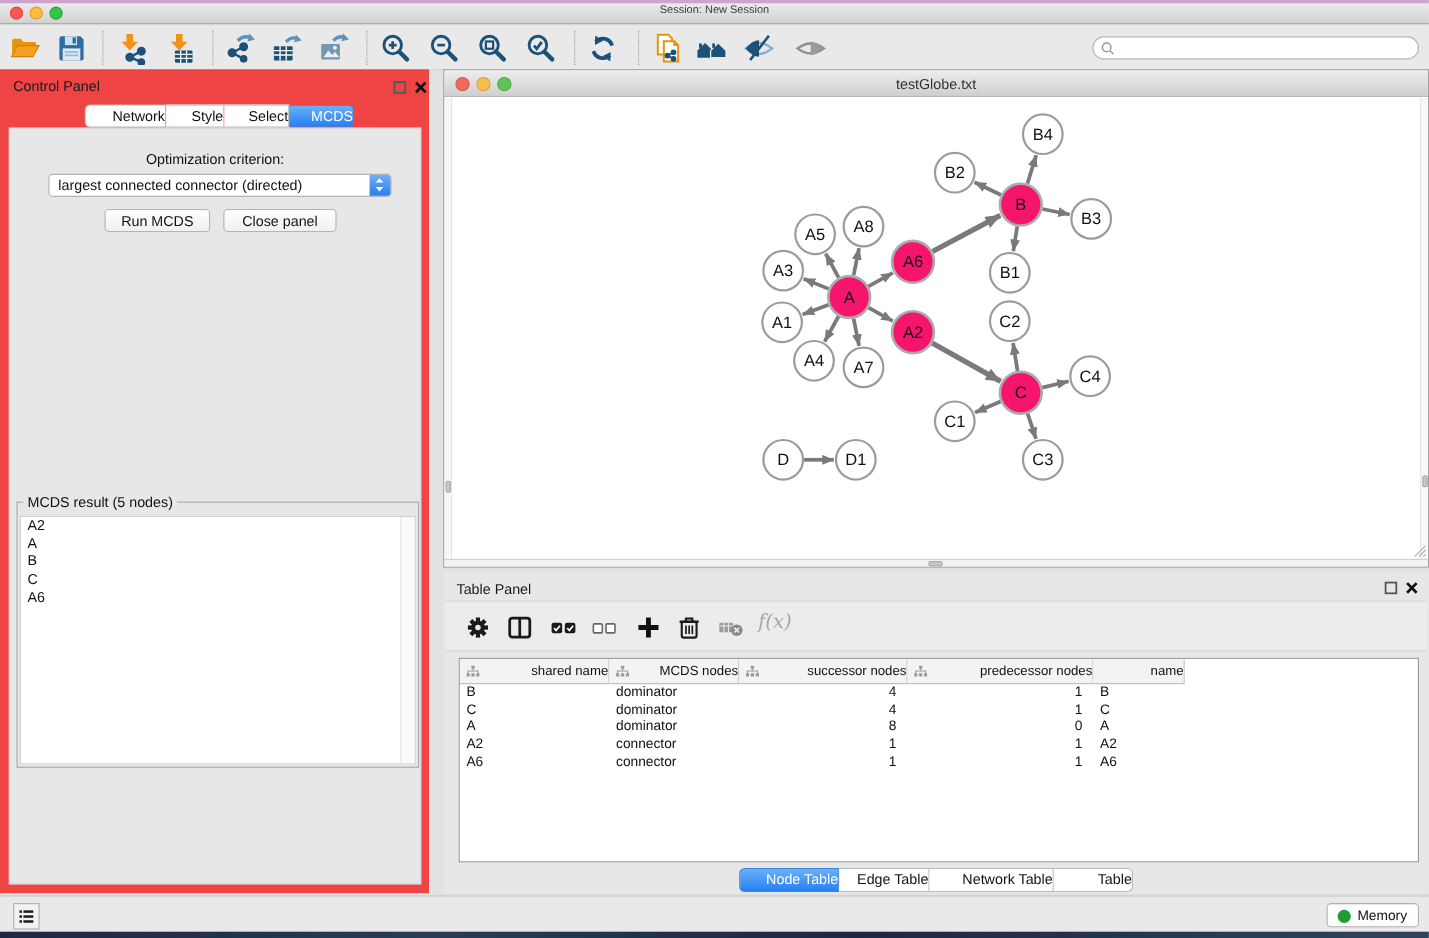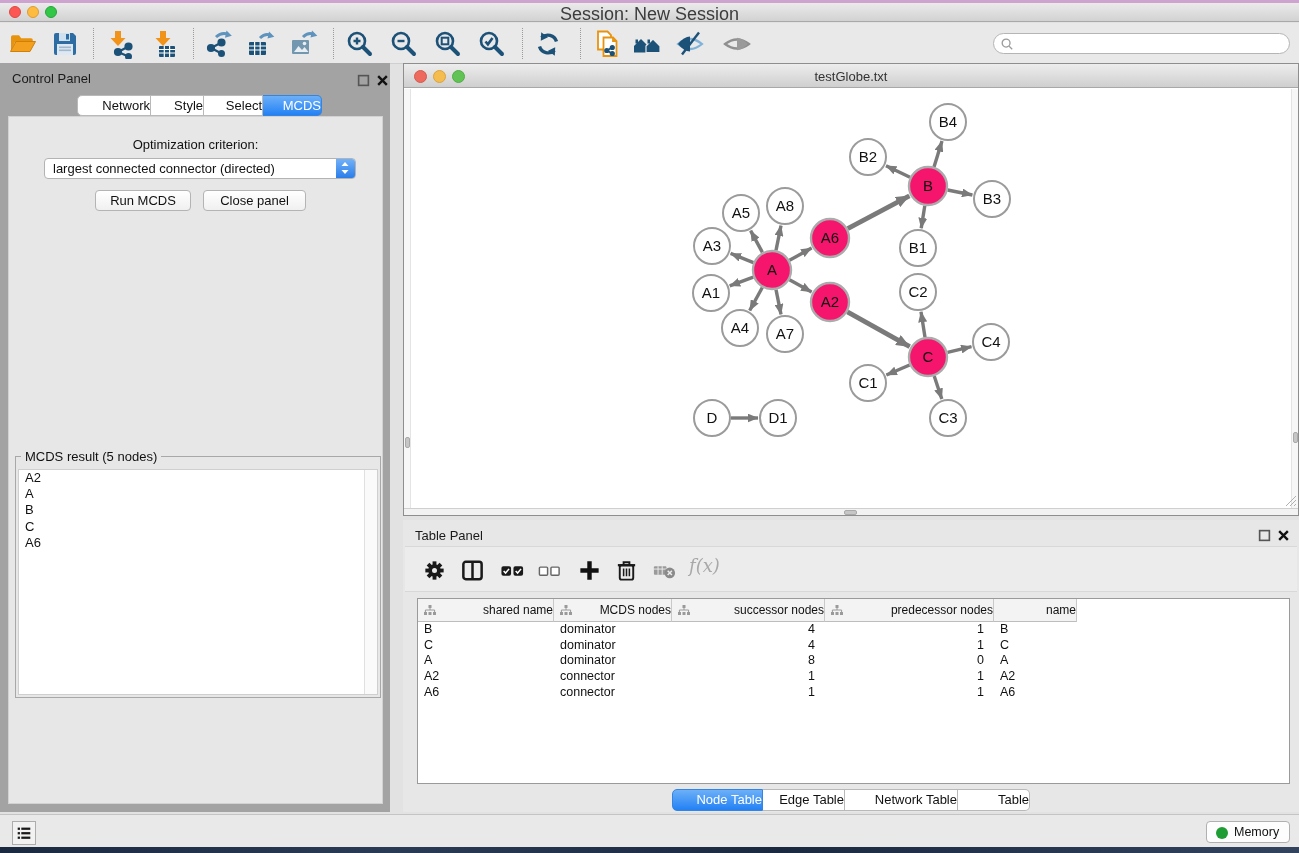"Session: New Session" .titlebar .title { font-size: 18px -> 10px }
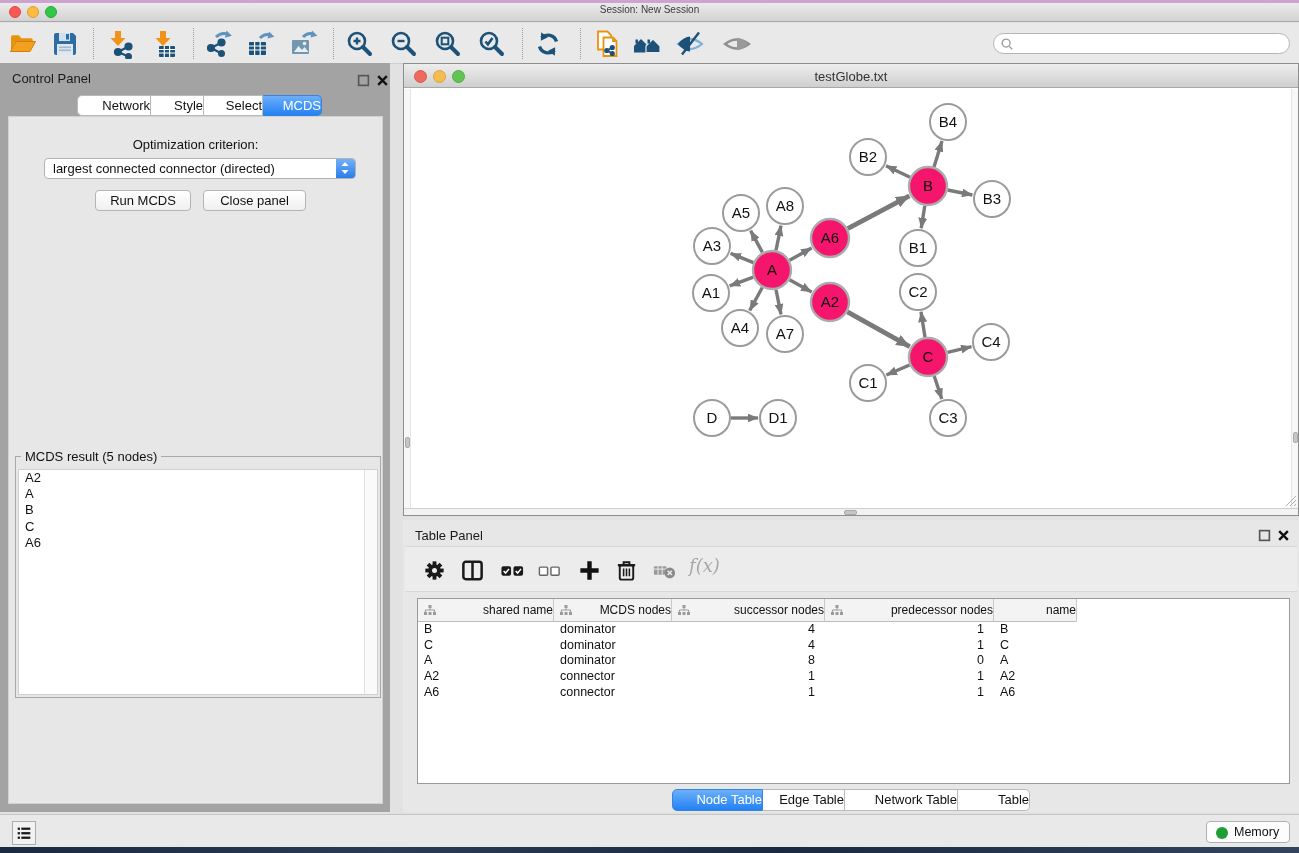"Control Panel" .control-panel { background: #a3a3a3 -> #ef4444 }
